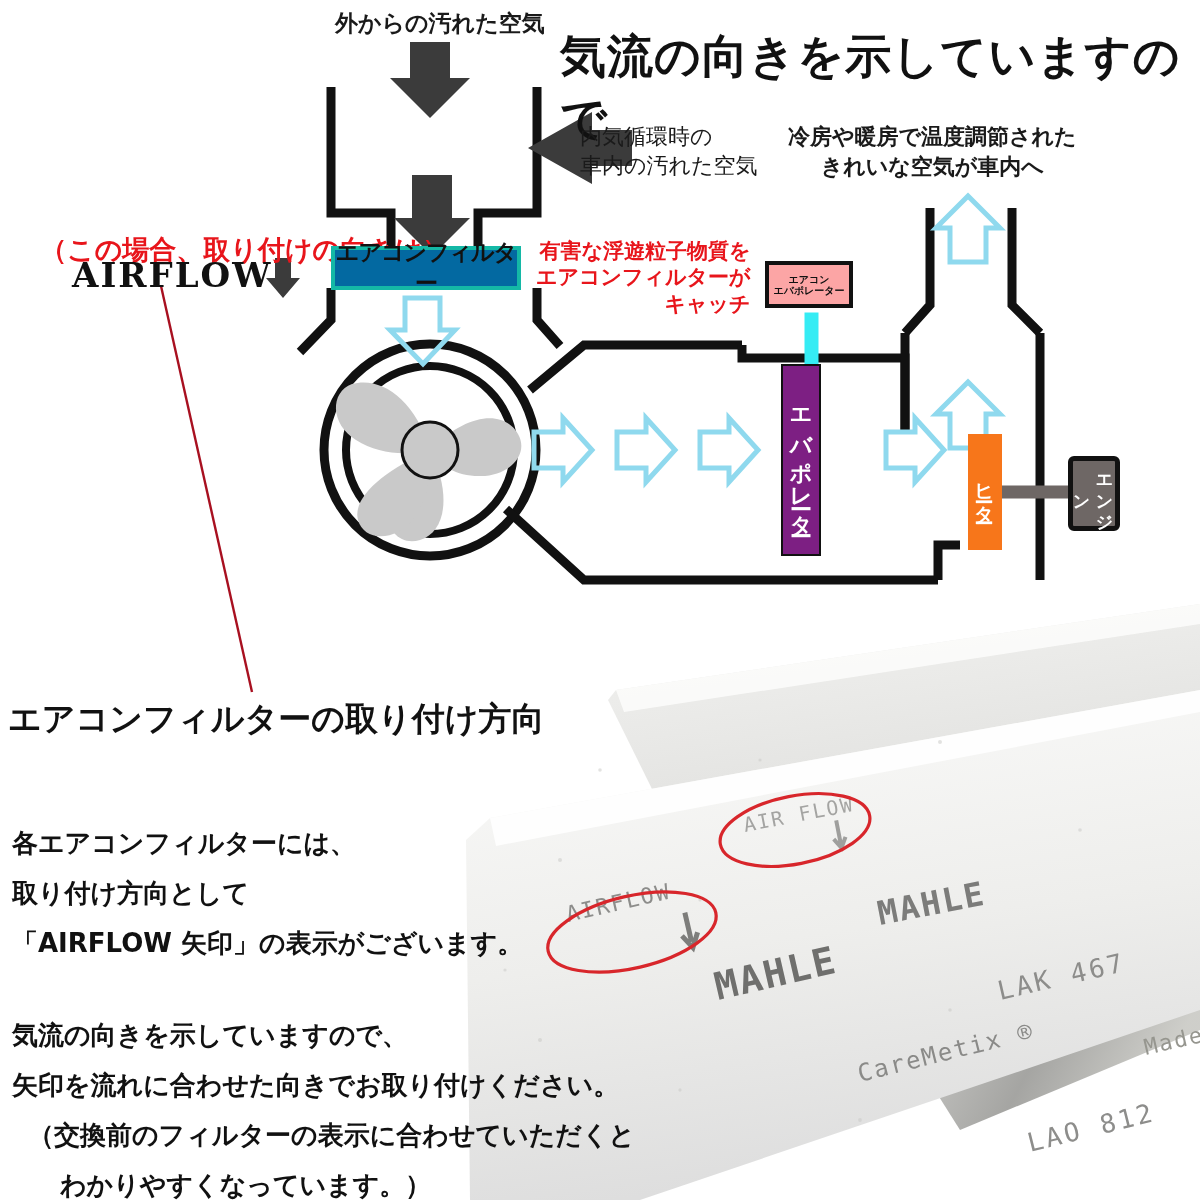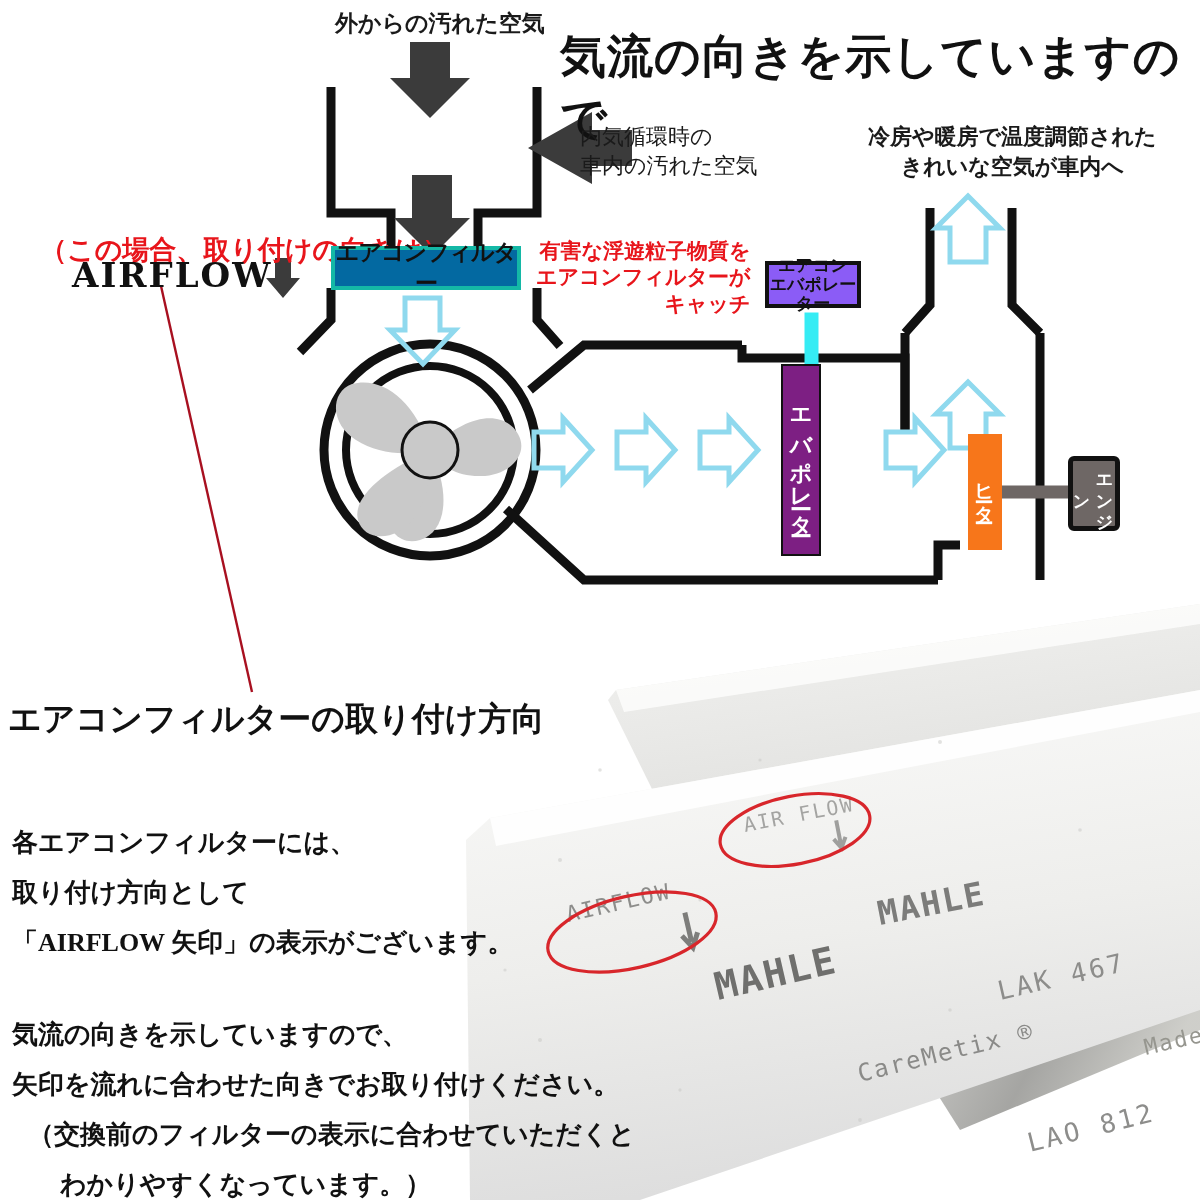"冷房や暖房で温度調節された" #lbl-clean { left: 868px -> 788px }
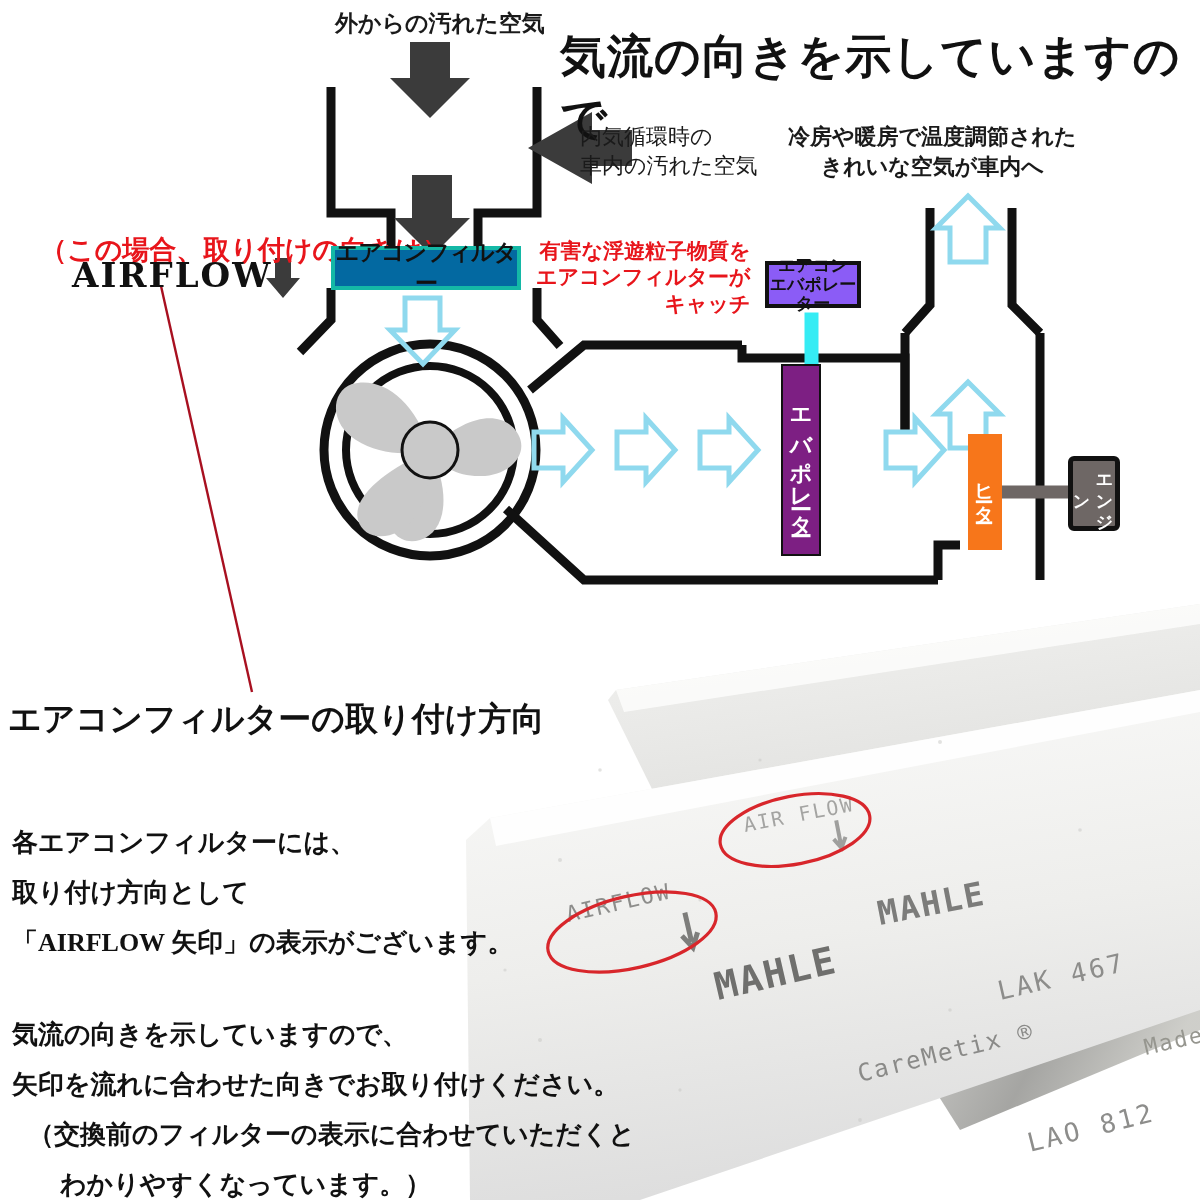"エアコン" #refrig-box { background: #8b5cf6 -> #fca5a5; font-size: 17px -> 10px; width: 96px -> 88px }
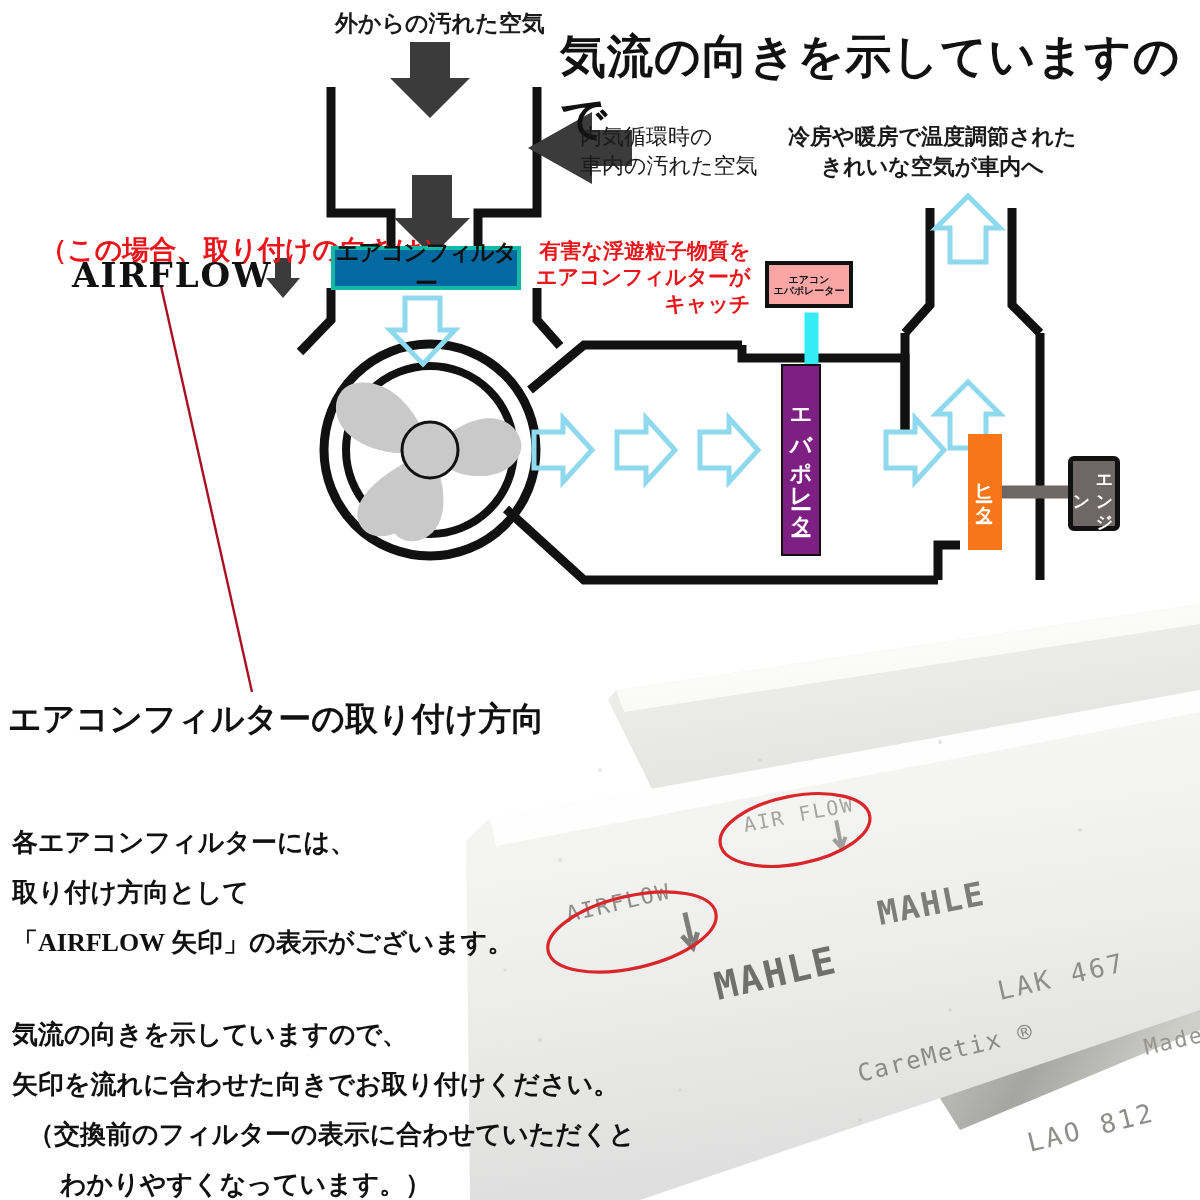"エアコンフィルターの取り付け方向" .nowrap { font-family: Liberation Serif, serif -> none }
